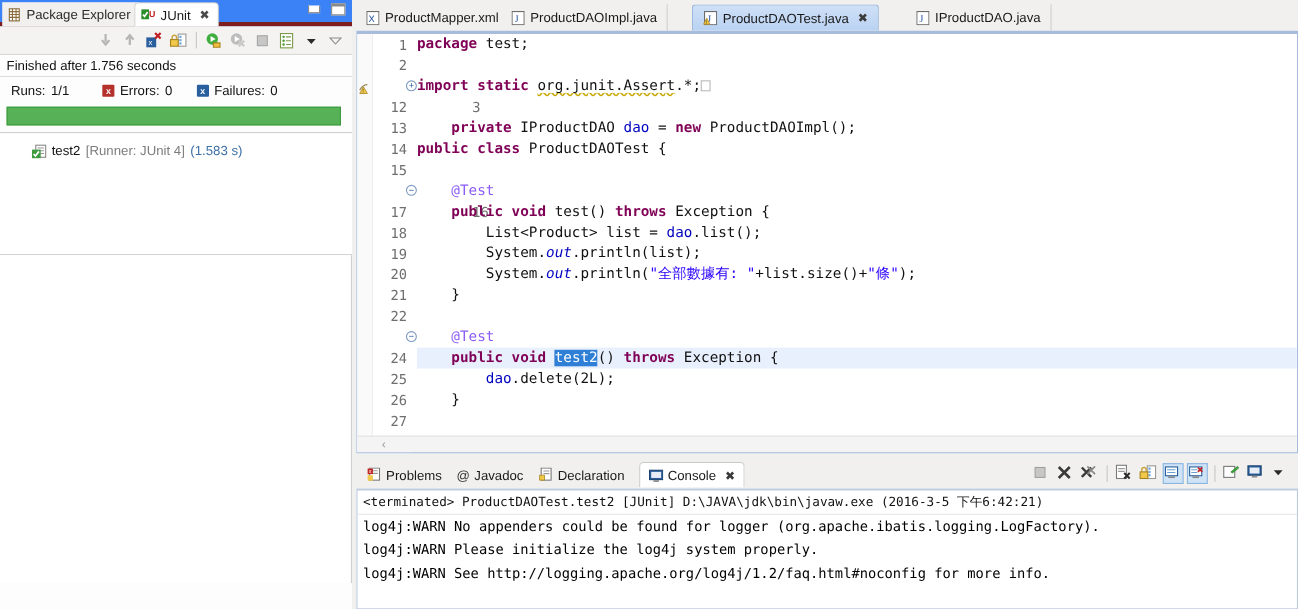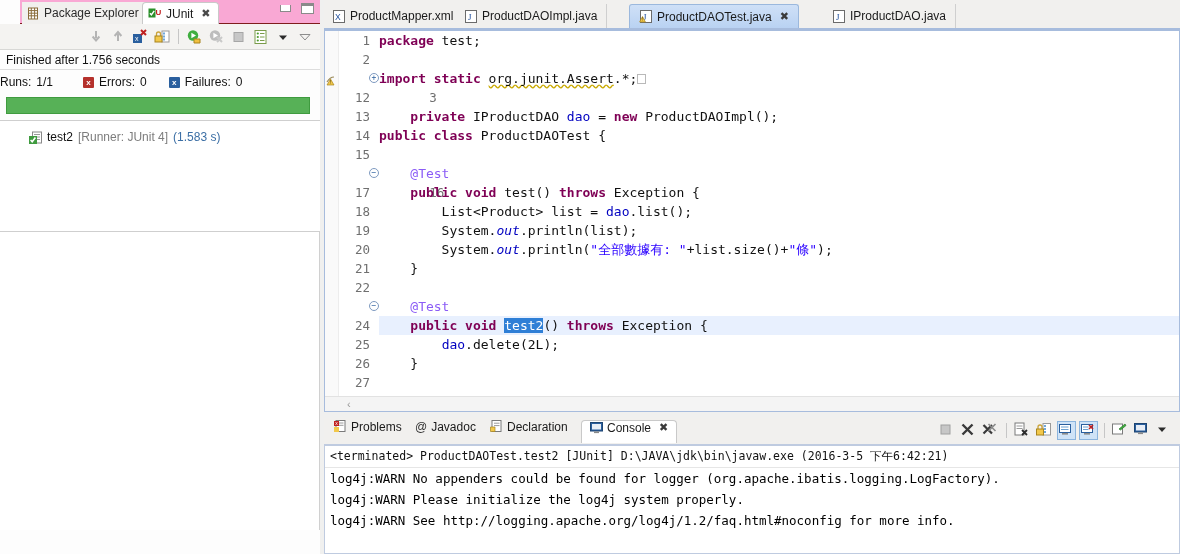"Package Explorer" .view-tabbar { background: #f9a8d4 -> #3b82f6; border-bottom: 1px solid #7f1d1d -> 4px solid #7f1d1d; margin-left: 20px -> none }
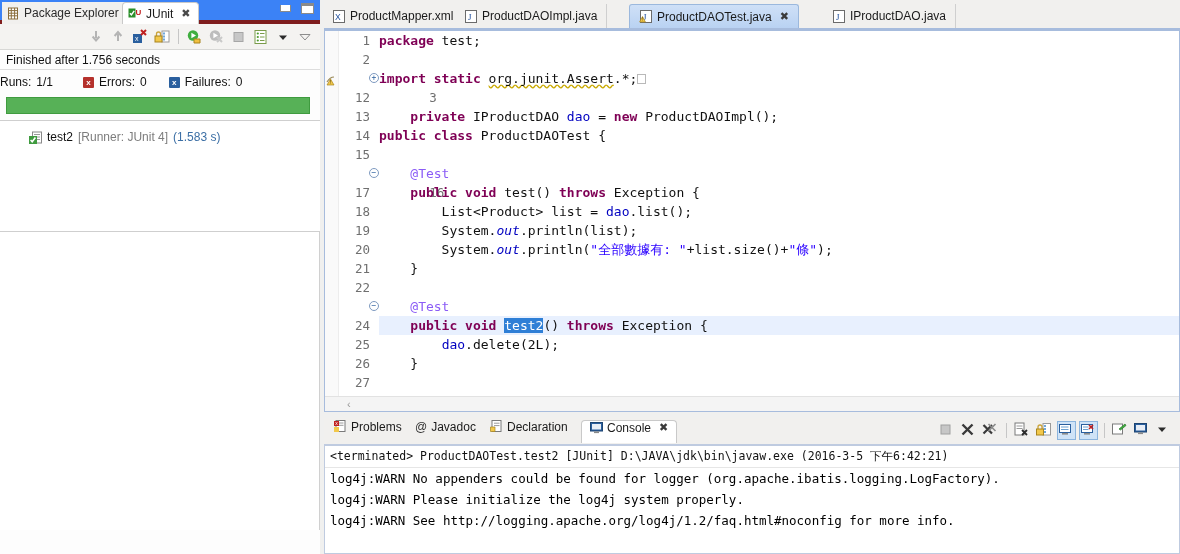"Runs:" .counters { padding-left: 0 -> 10px }
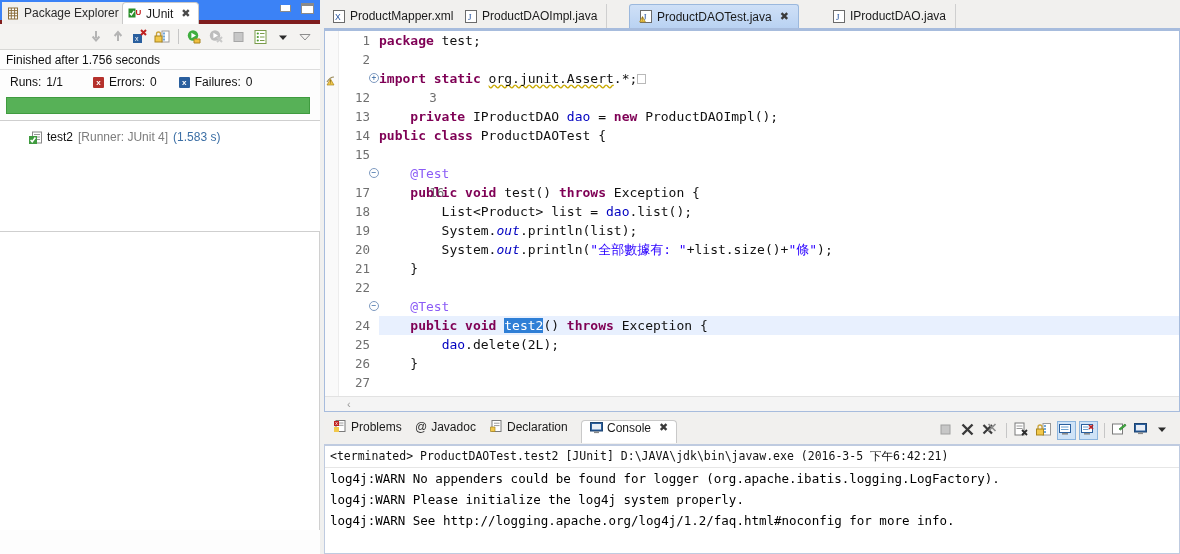"Problems" .ctab { align-items: none -> center }
